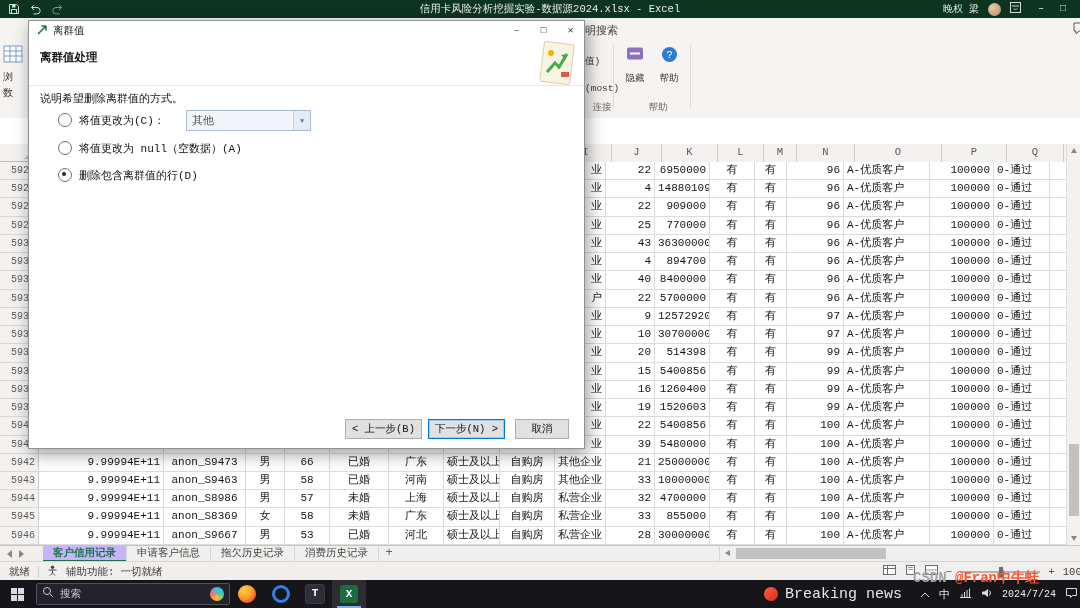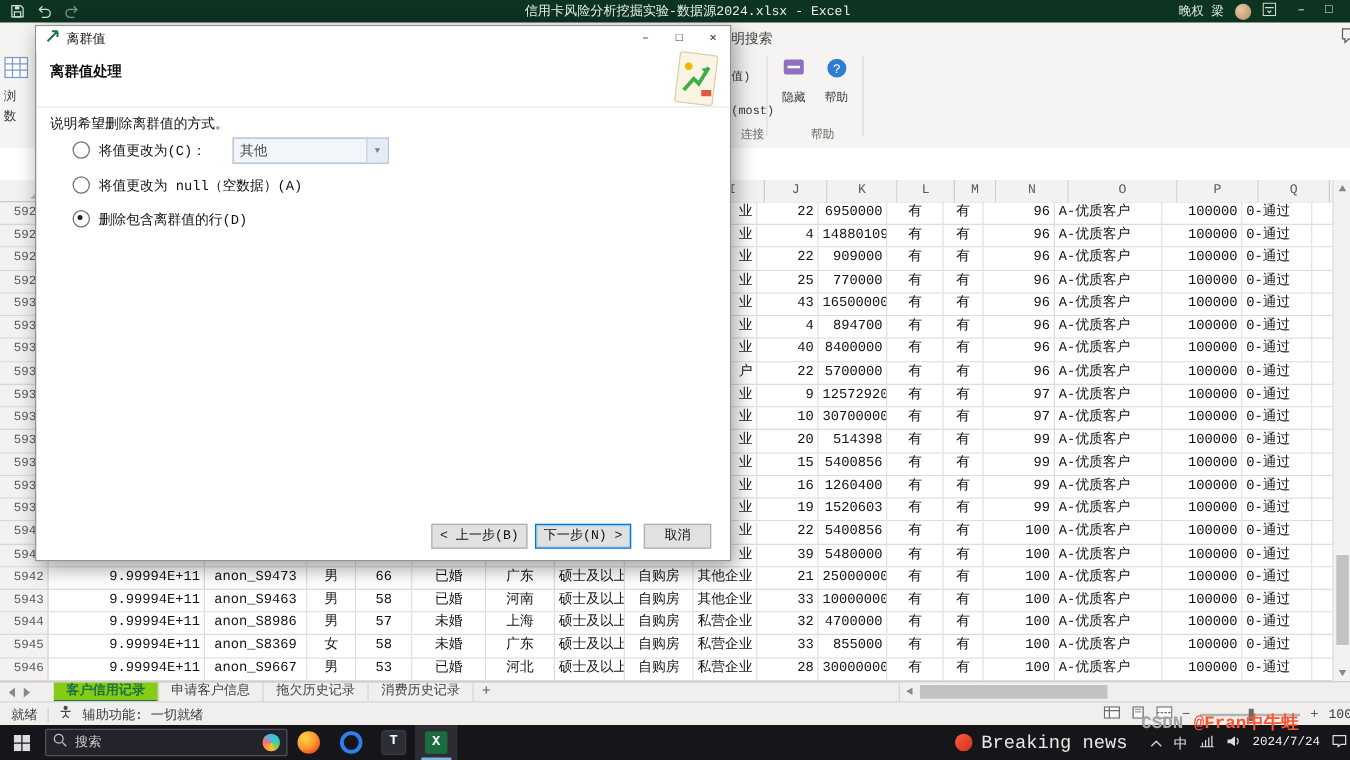"16500000" div.gc { text: 16500000 -> 36300000 }
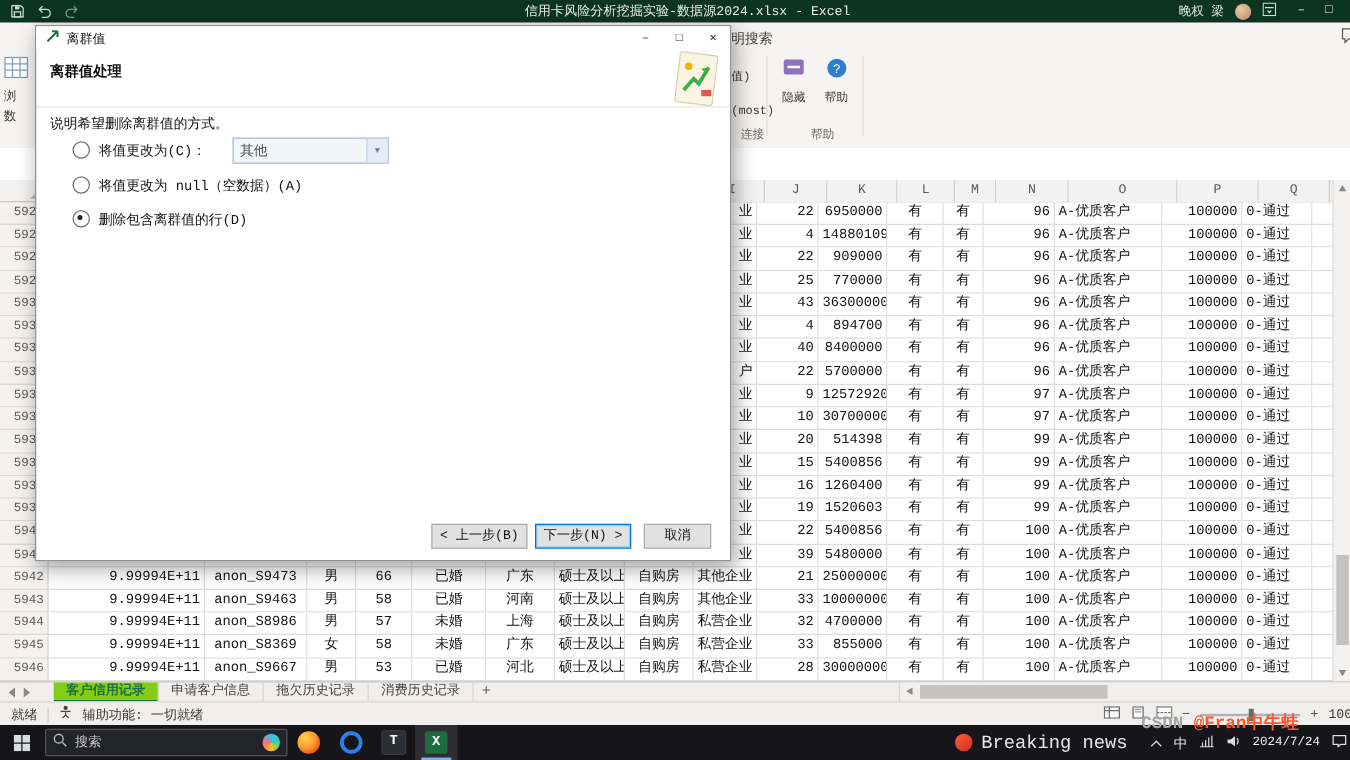"客户信用记录" .sheet-tab.active { background: #84cc16 -> #c4b5fd }
